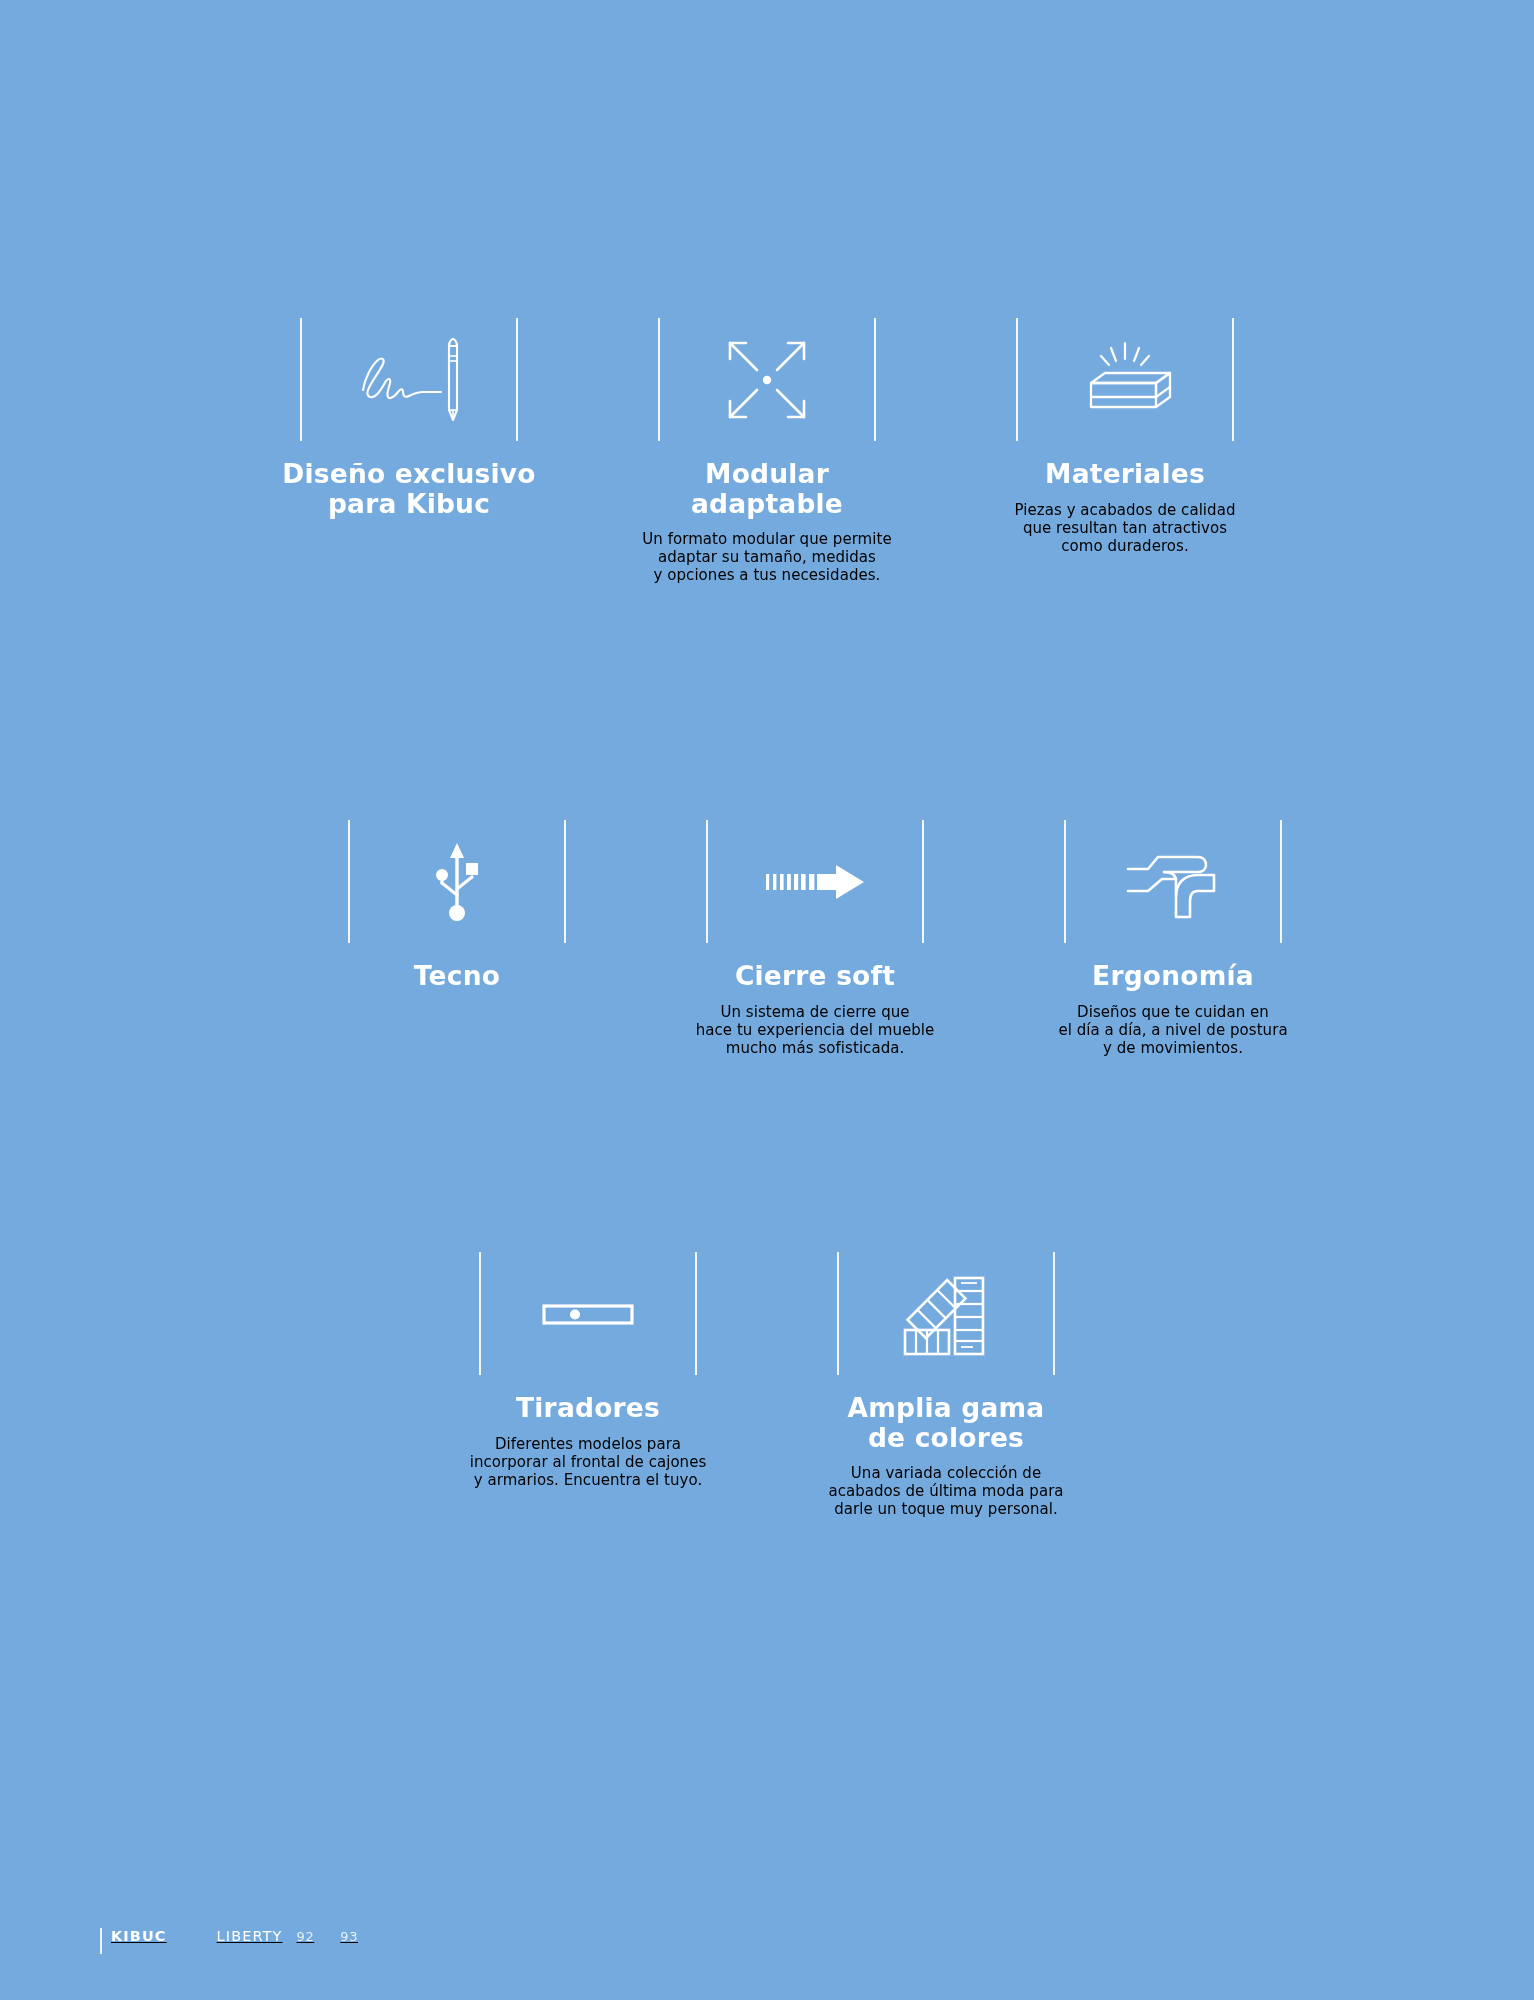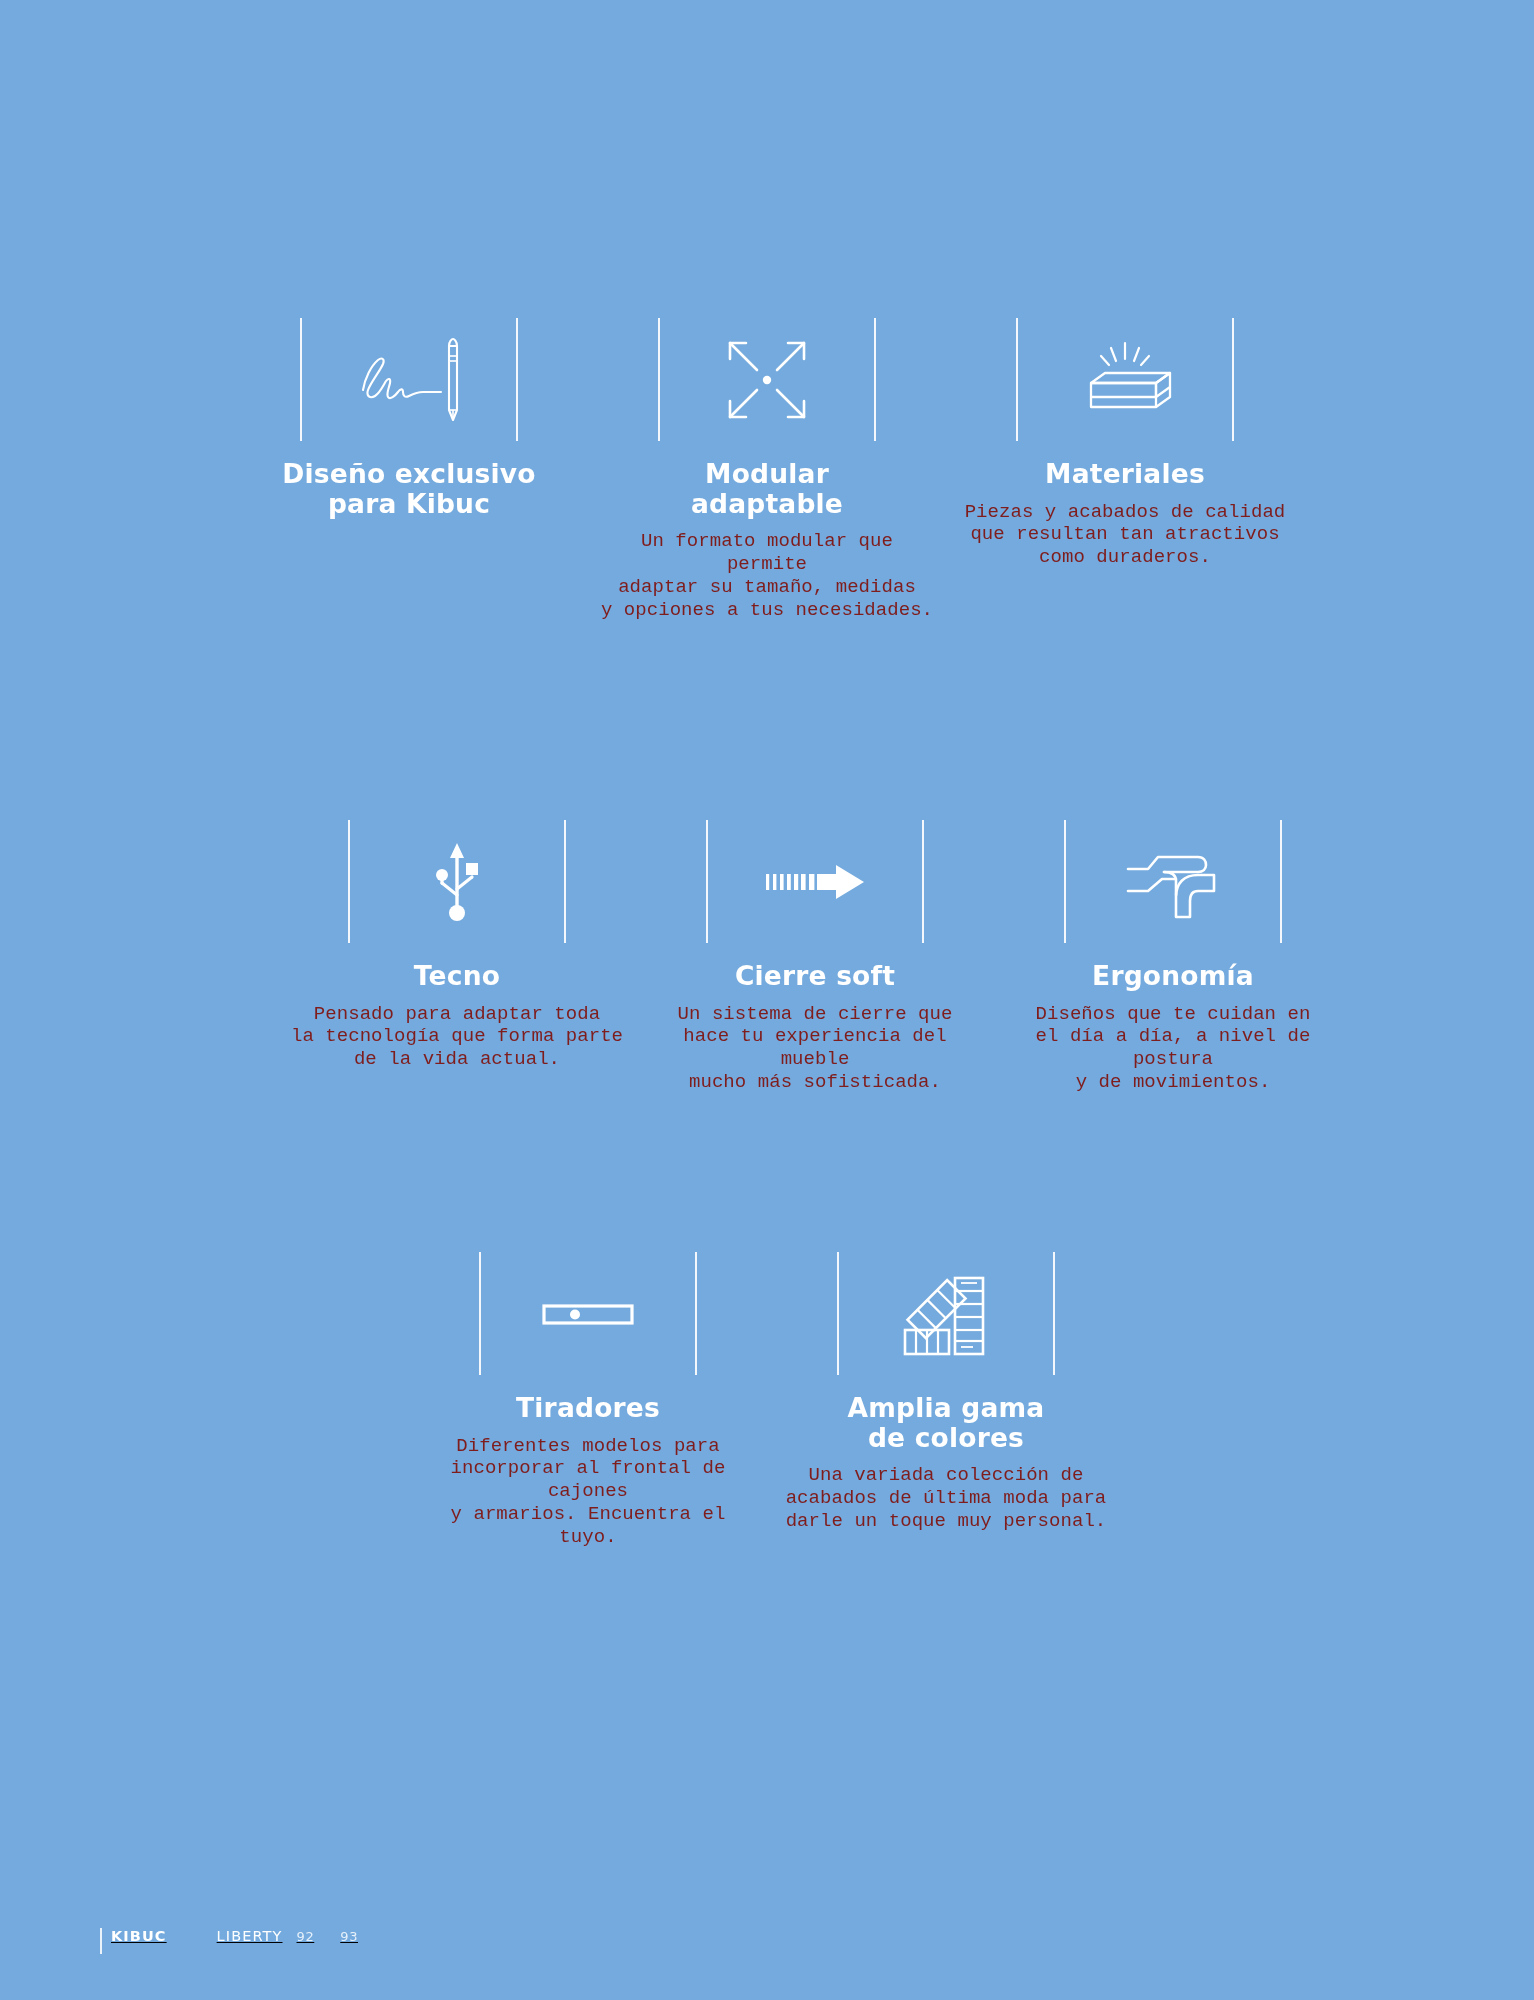"Piezas y acabados de calidad" .card-body { color: #7f1d1d -> #000000; font-family: Liberation Mono, monospace -> none; font-size: 19px -> 15px }
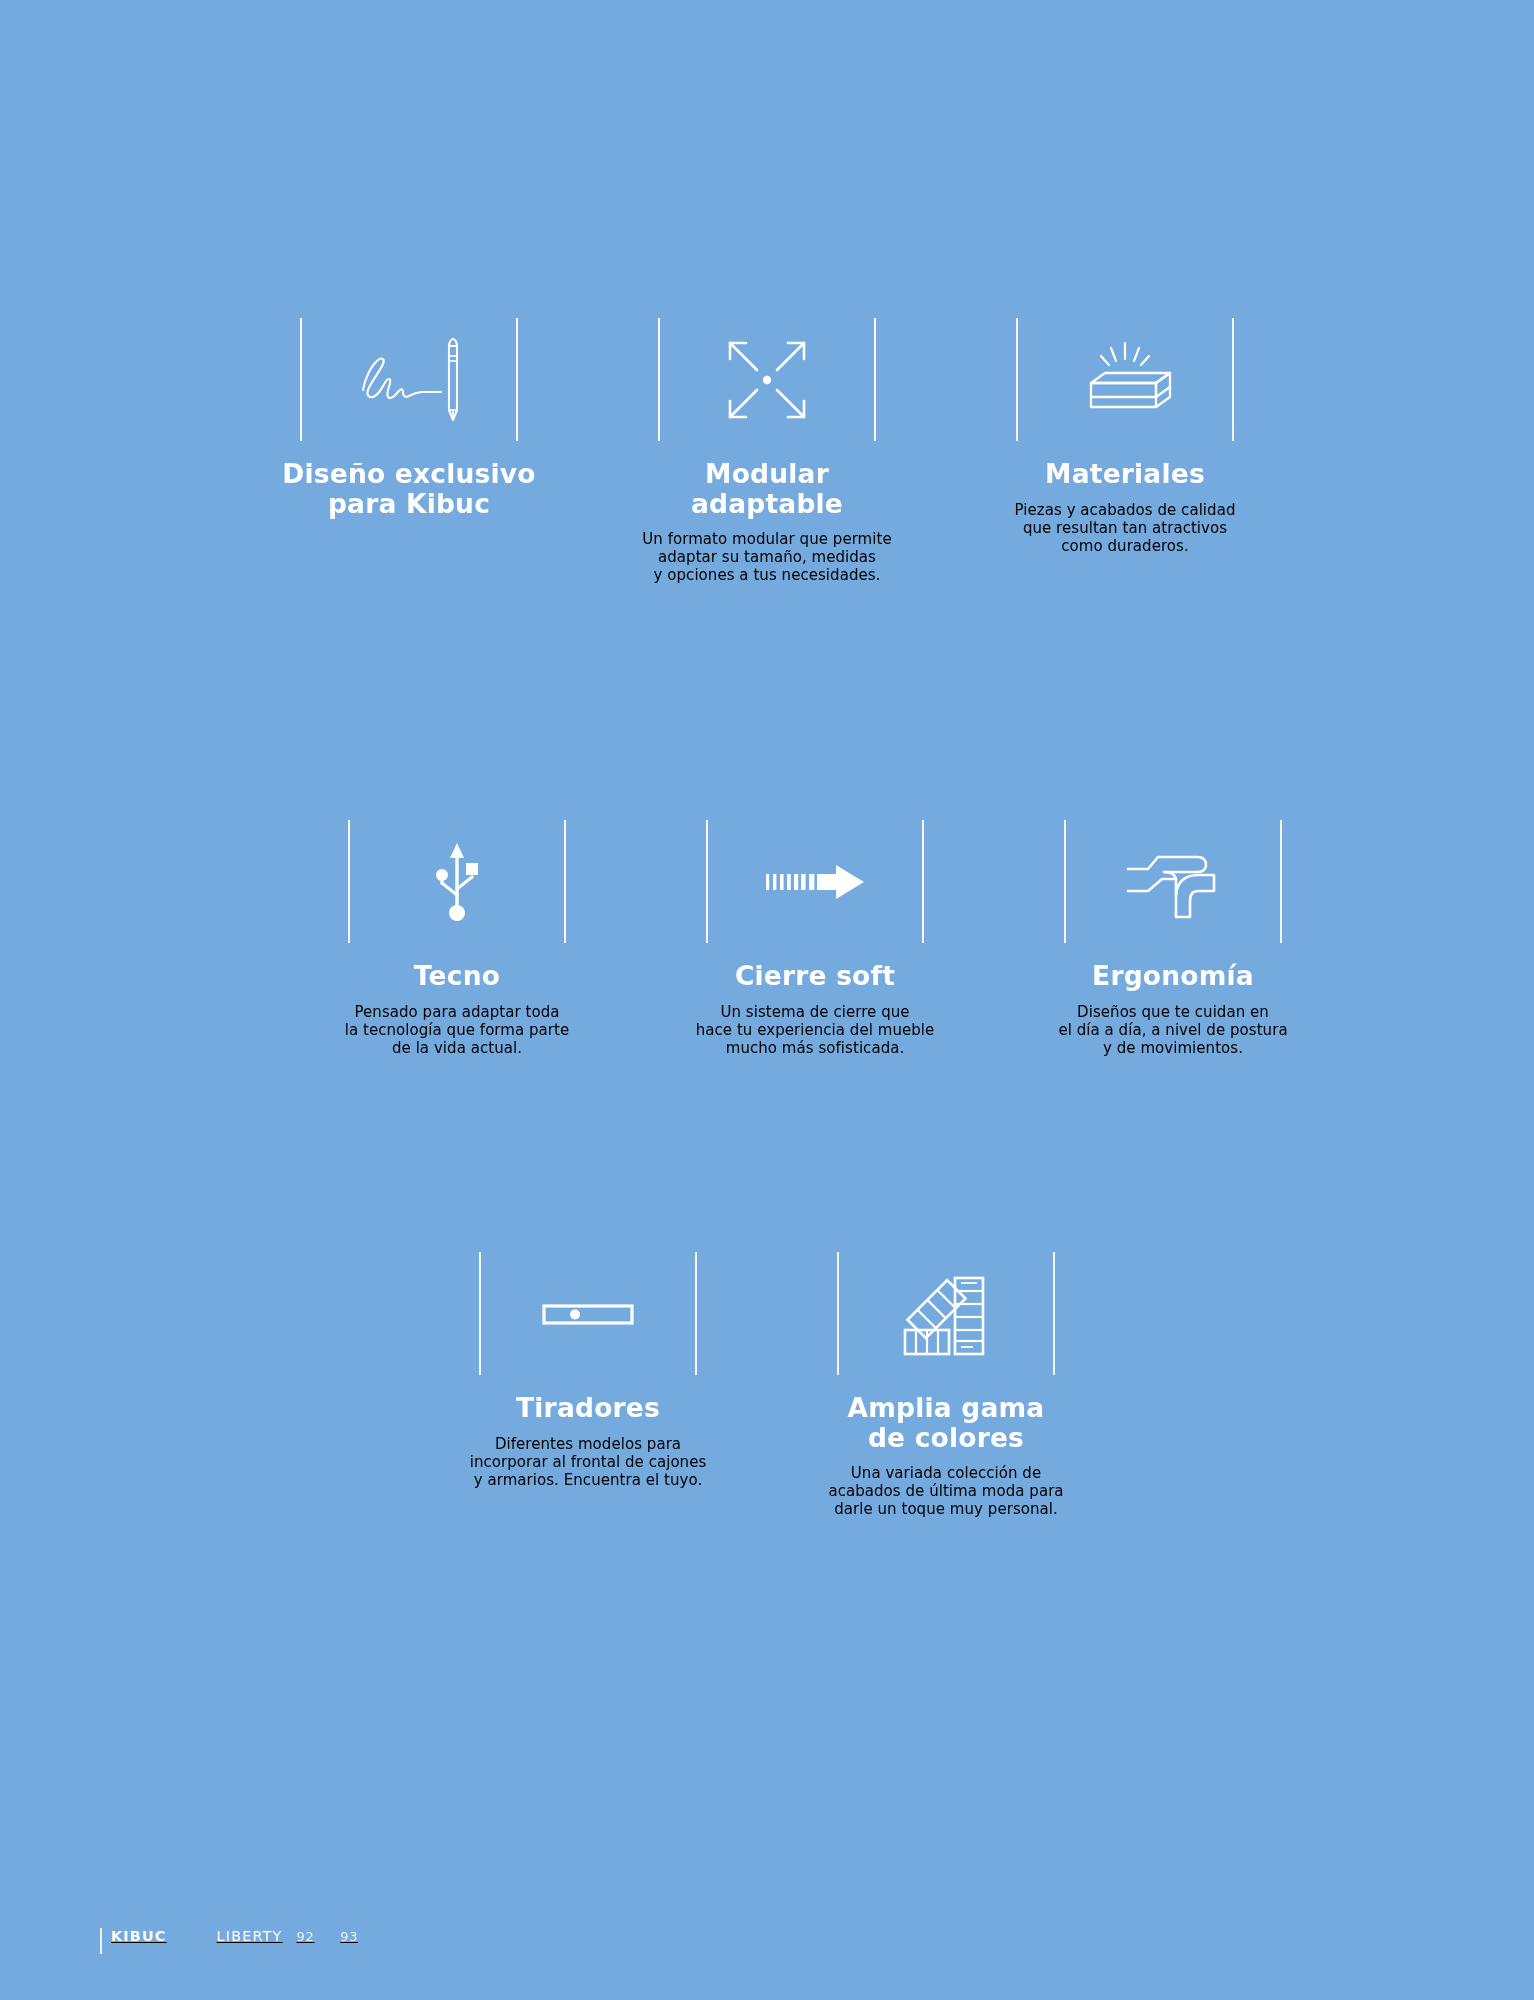"Pensado para adaptar toda" p.card-body { html: <p>Pensado para adaptar toda la tecnología que forma parte de la vida actual.</p> -> none }
